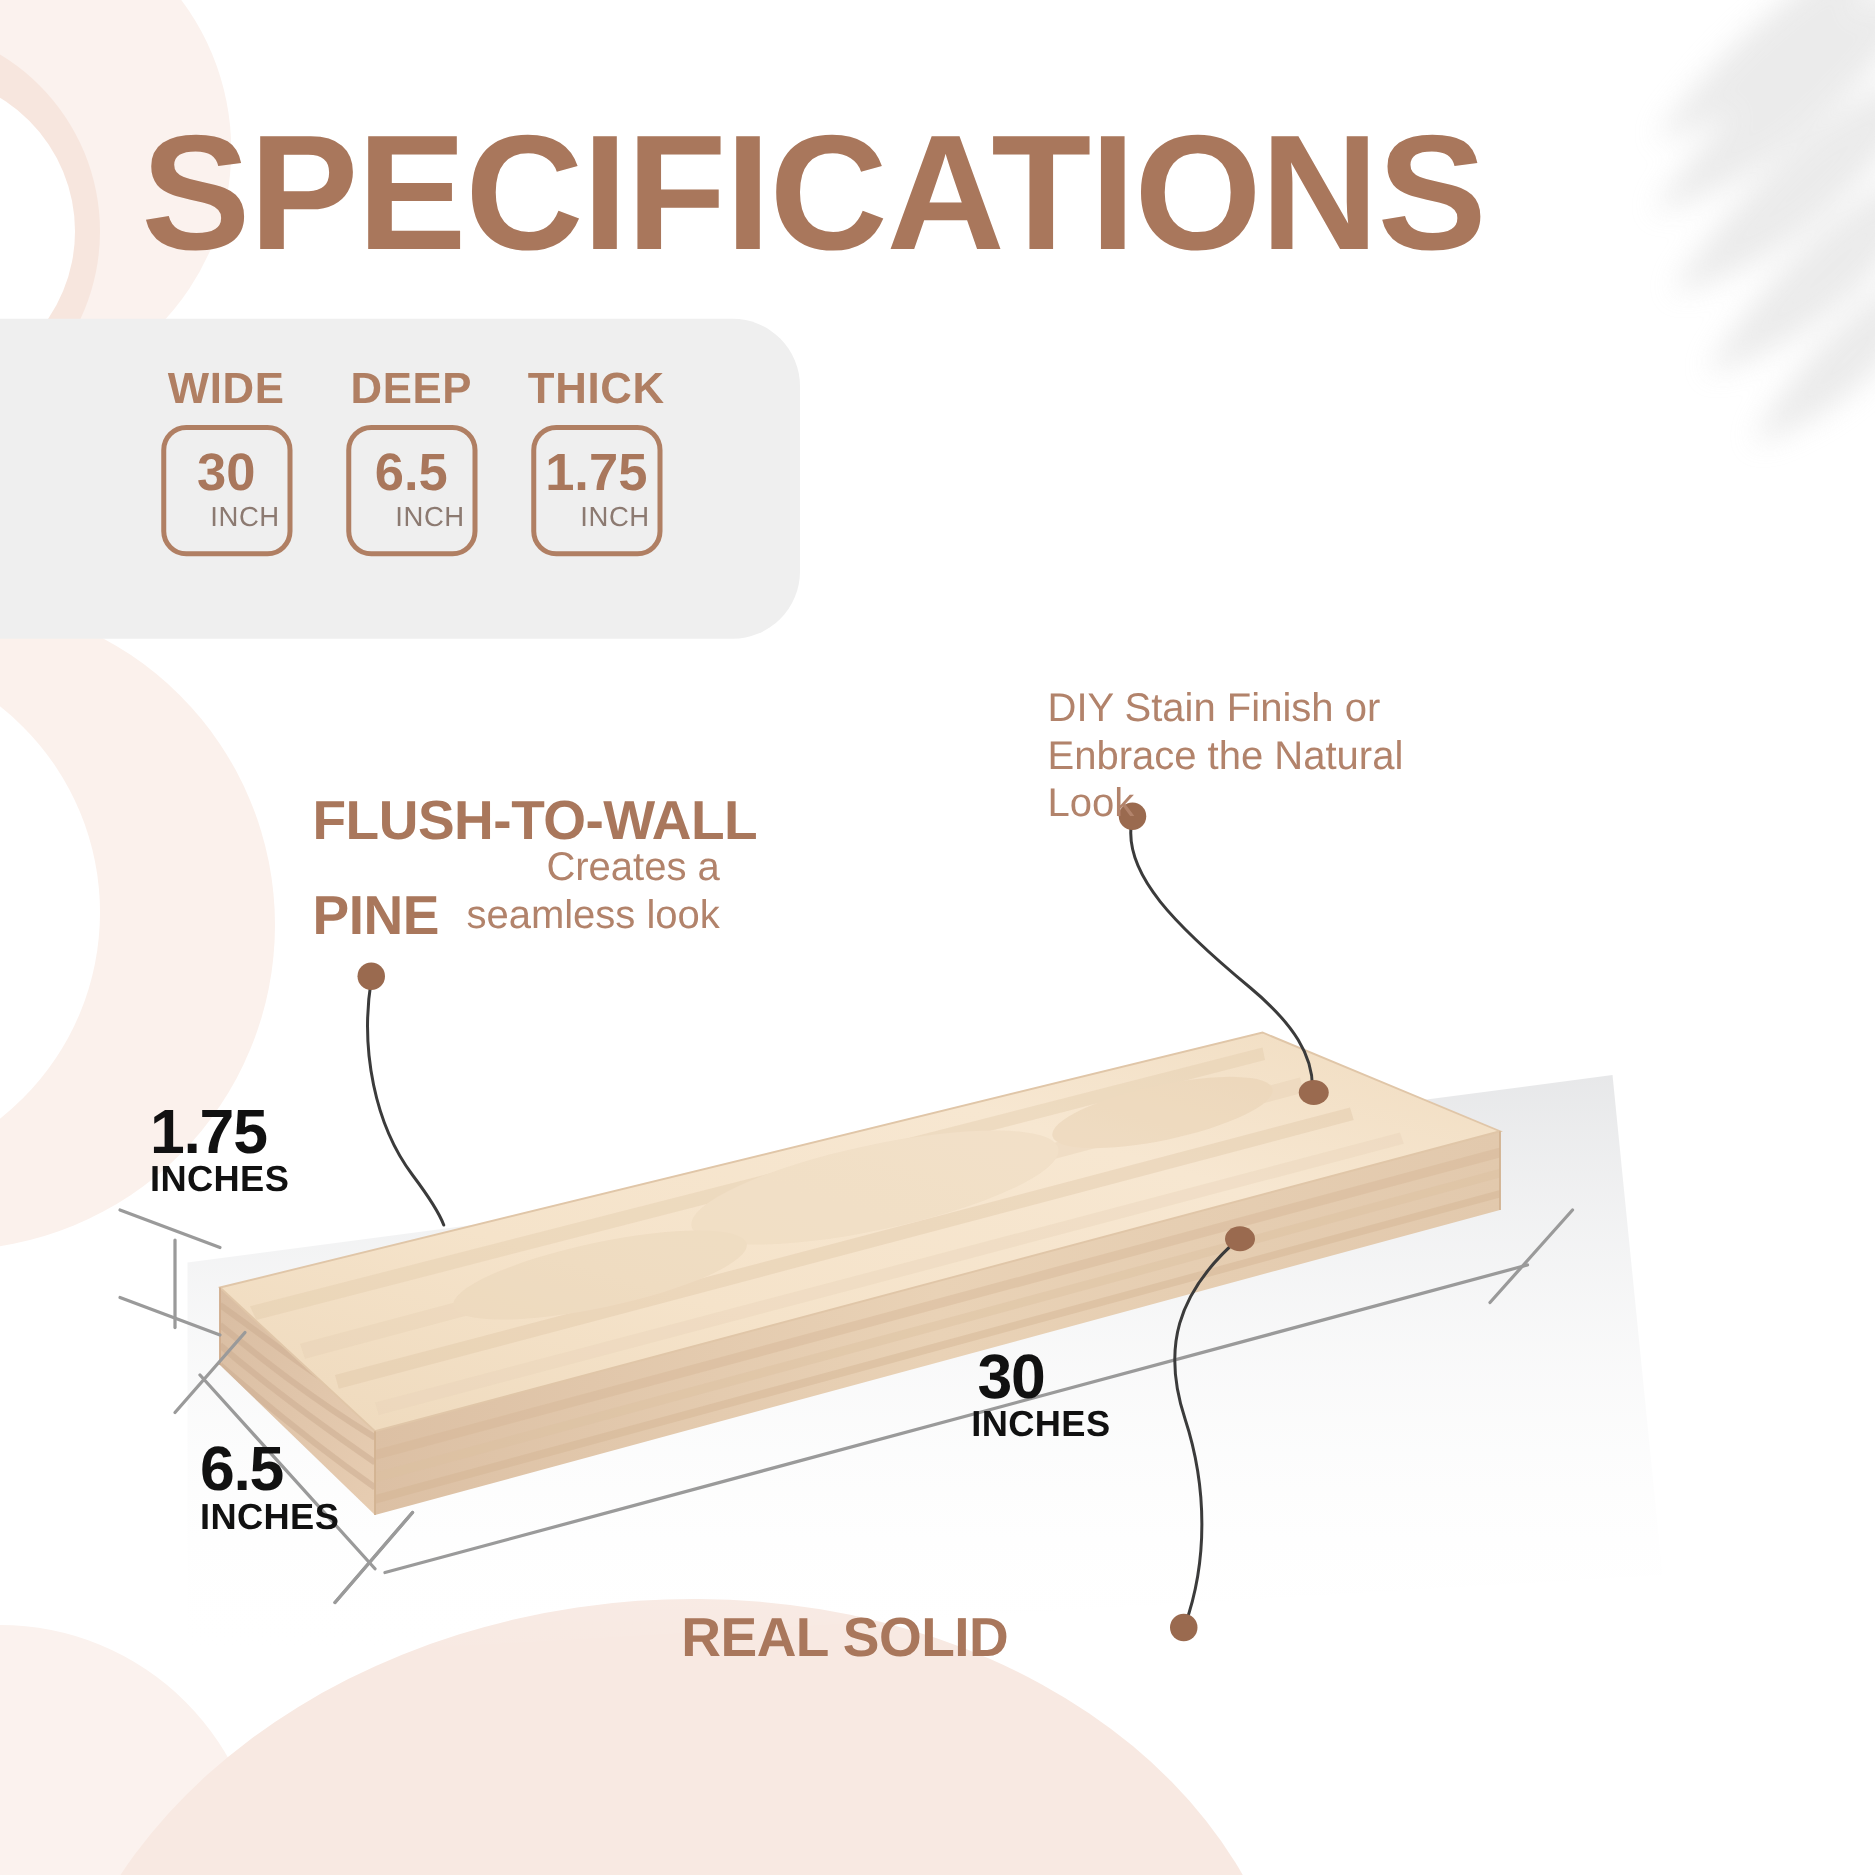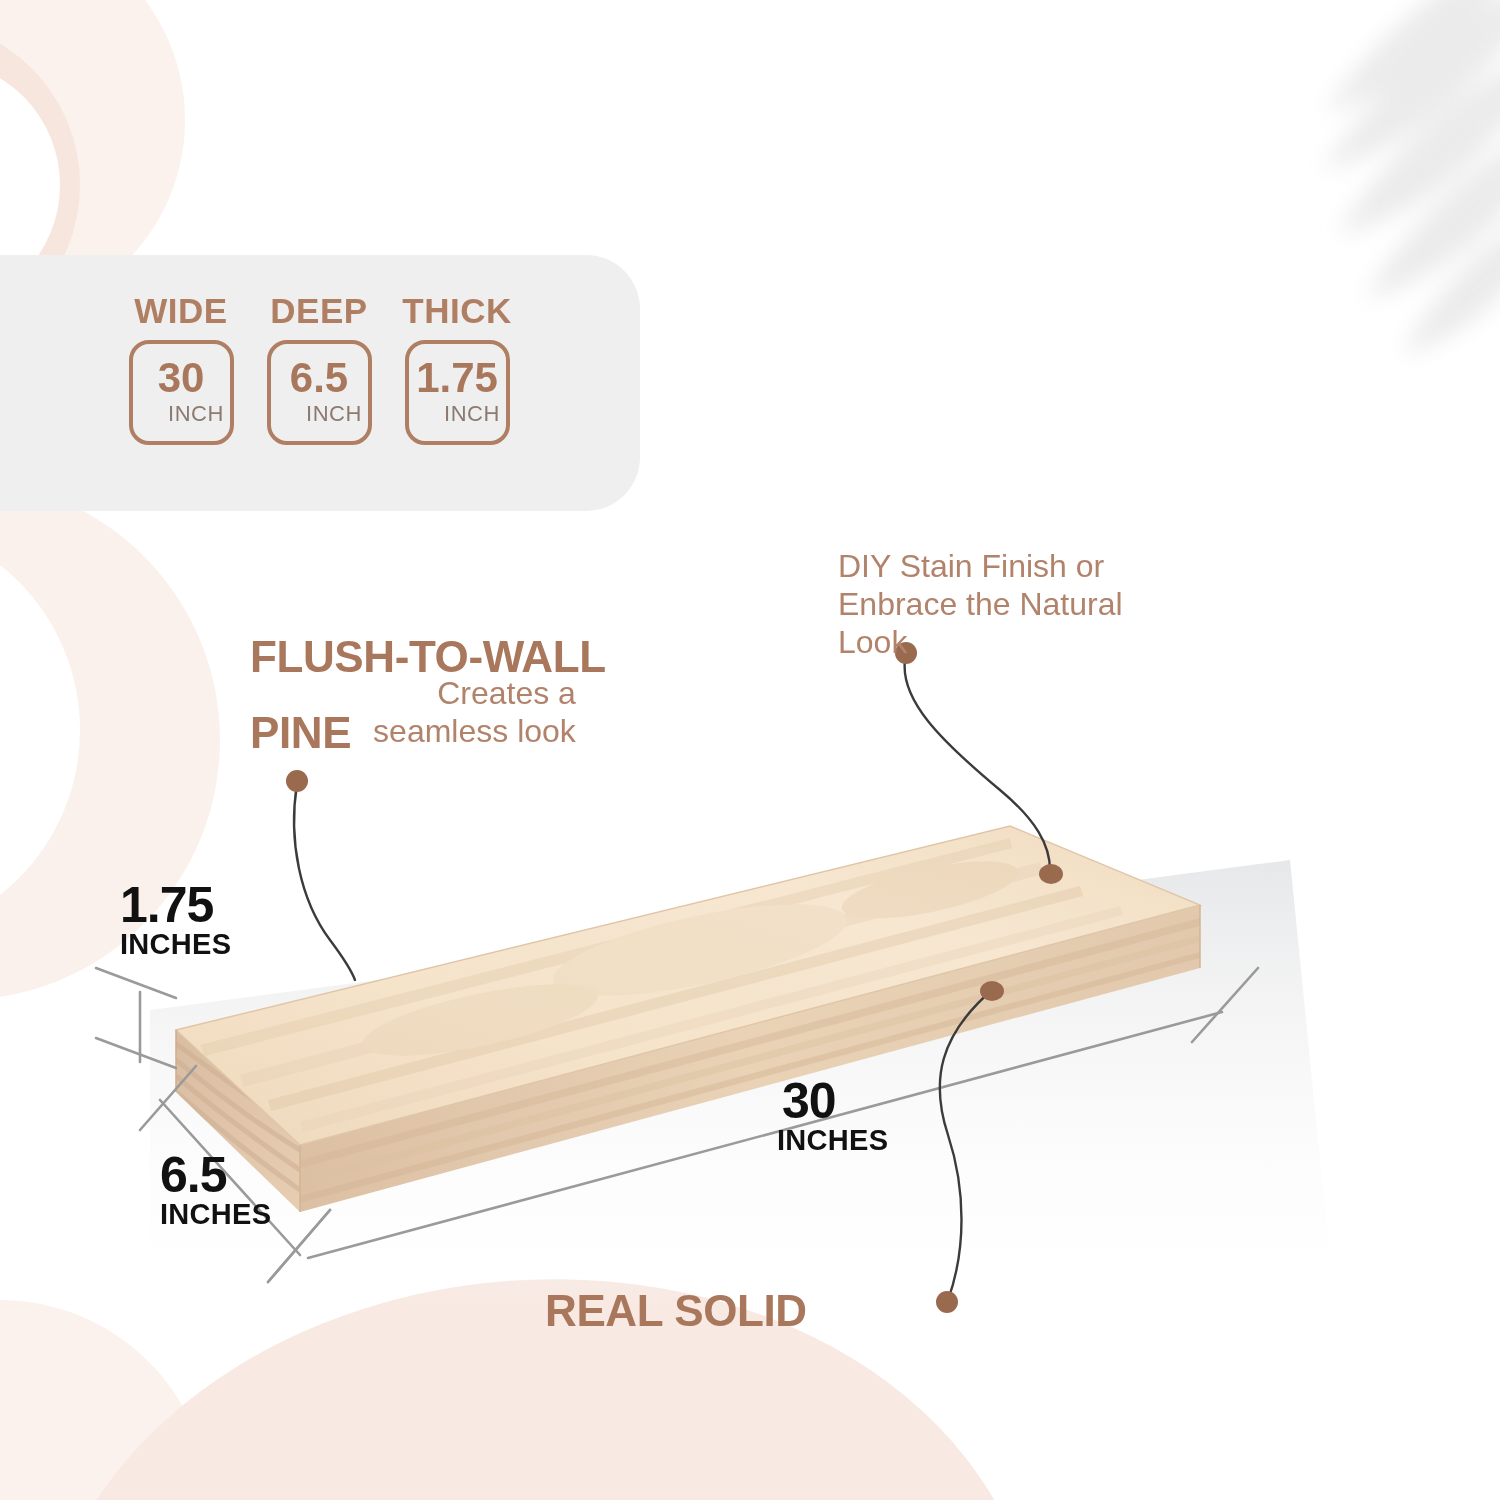"SPECIFICATIONS" div.title { html: none -> <div>SPECIFICATIONS</div> }
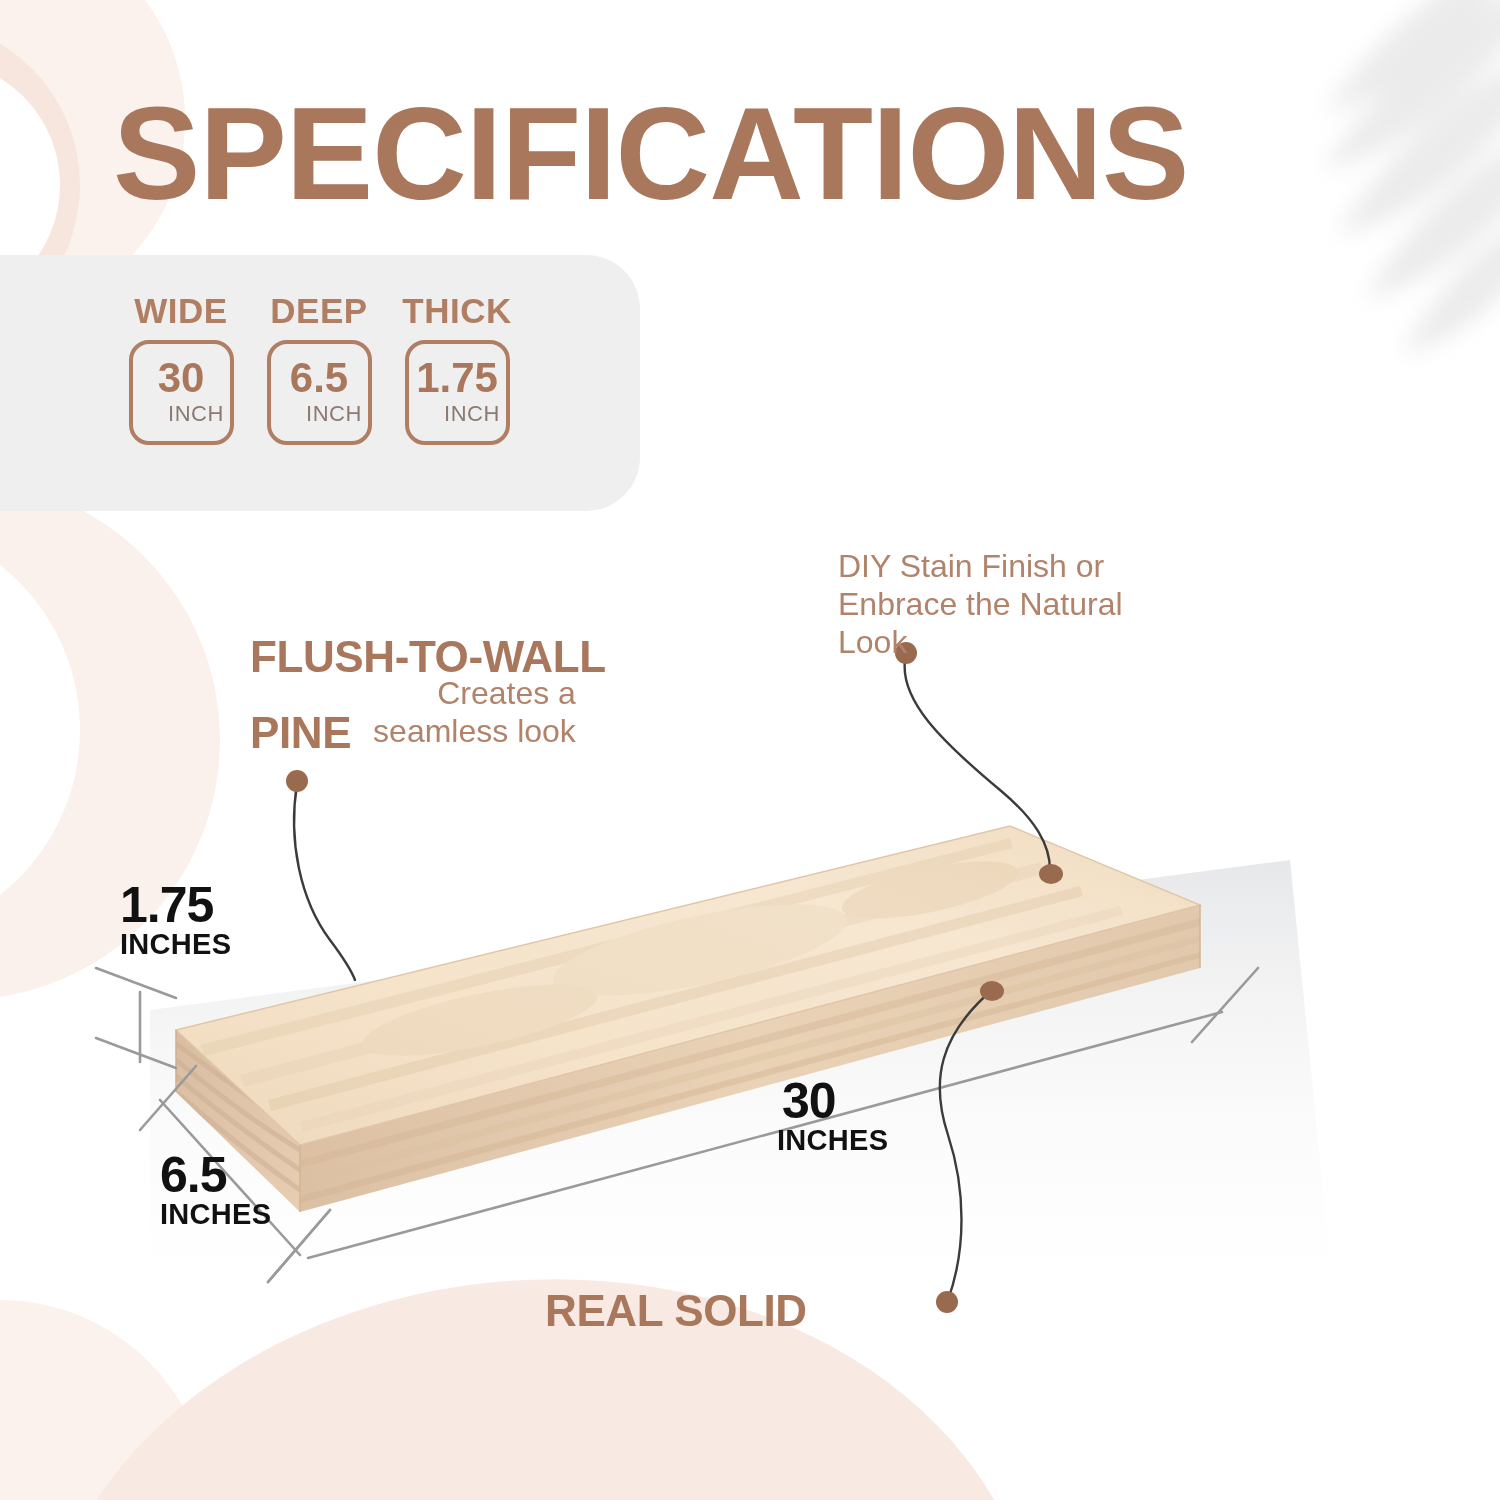"WIDE" .spec-row { gap: 26px -> 36px }
